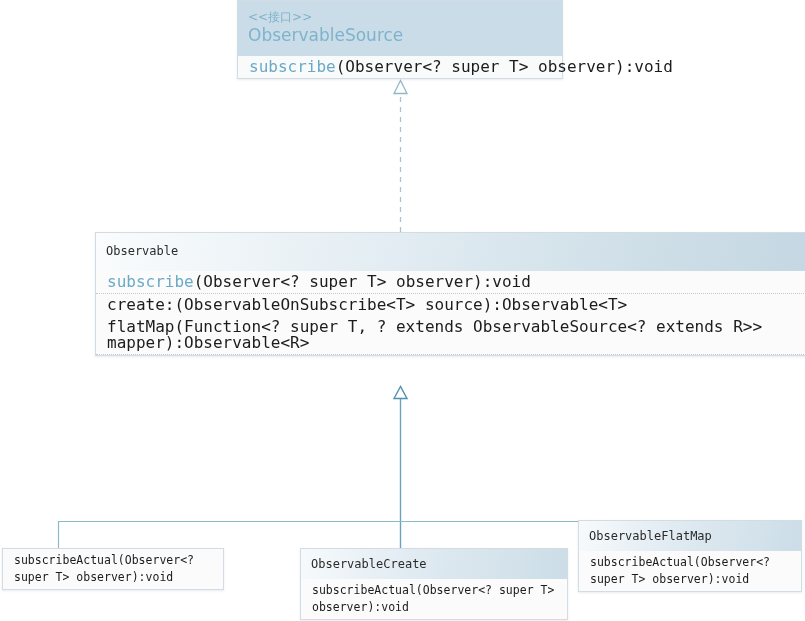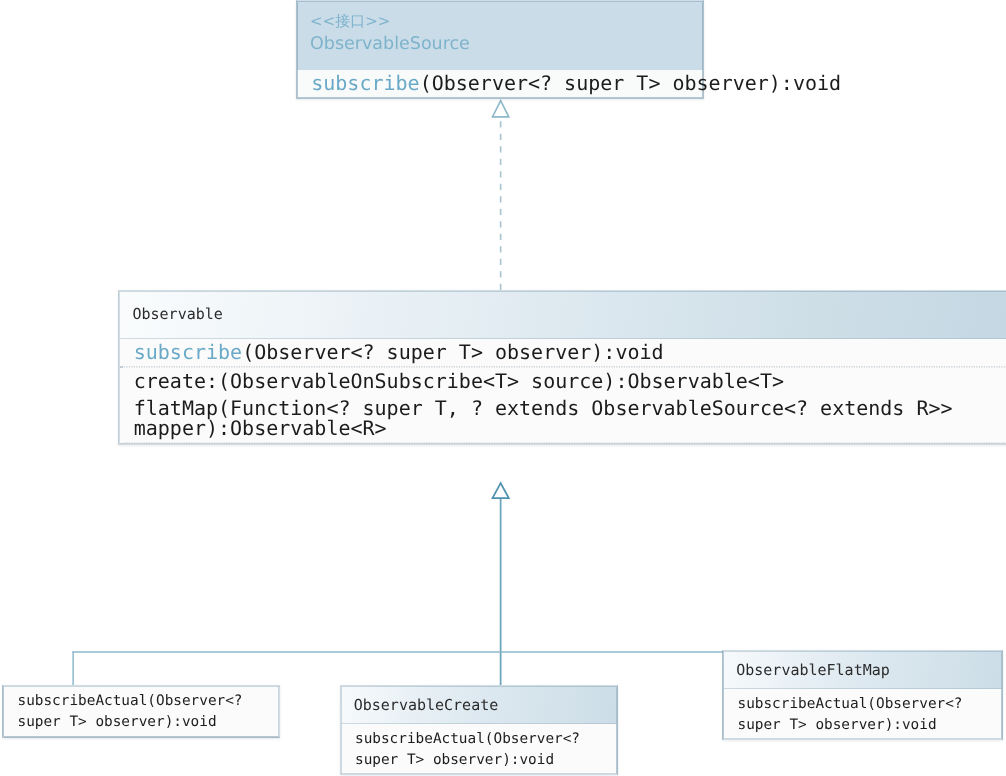"<<接口>>" .uml-box { background: #0c4a6e -> #a3a3a3 }
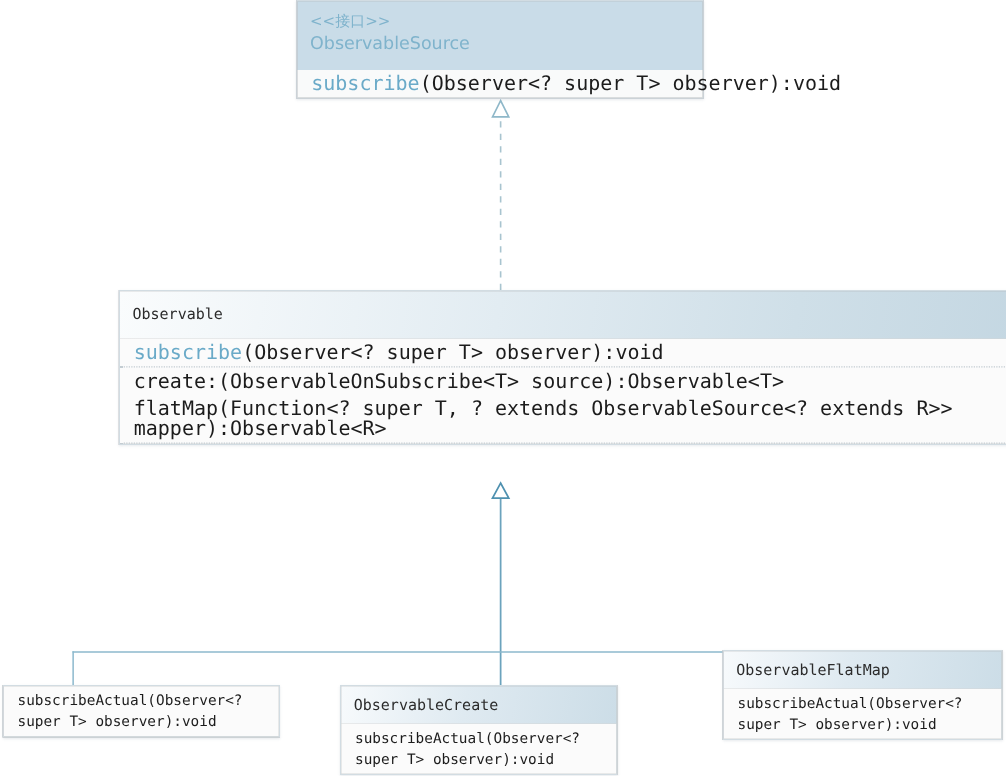"ObservableSource" .class-title-blue { font-size: 14px -> 17px }
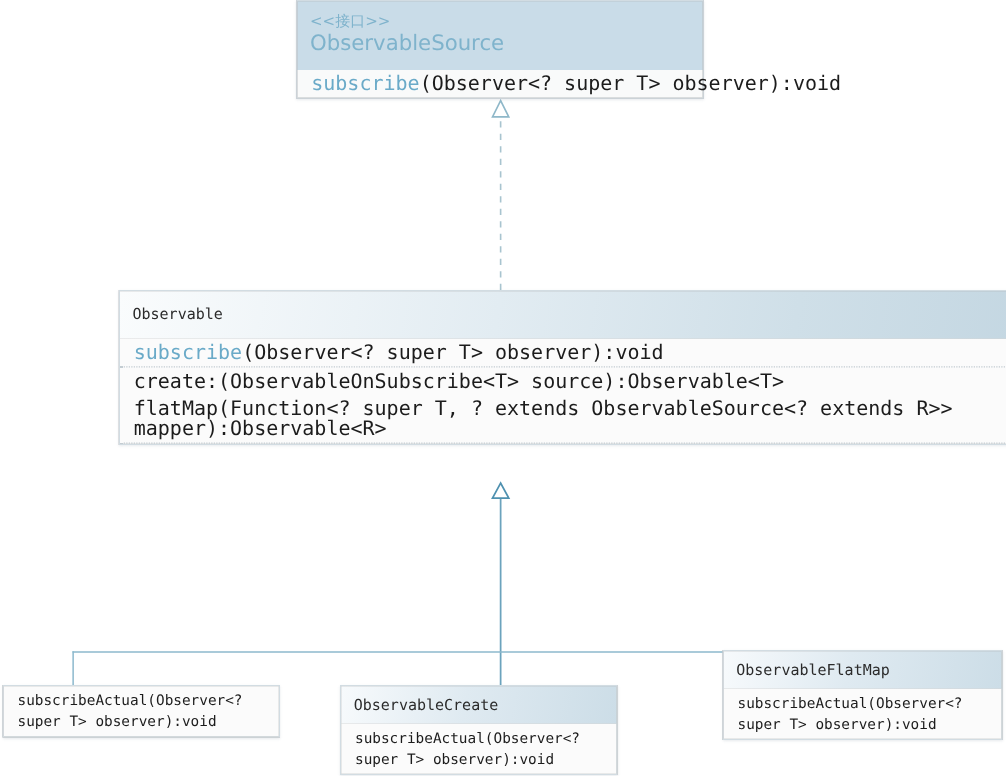"ObservableCreate" #box-create { left: 272px -> 300px; width: 222px -> 268px }
